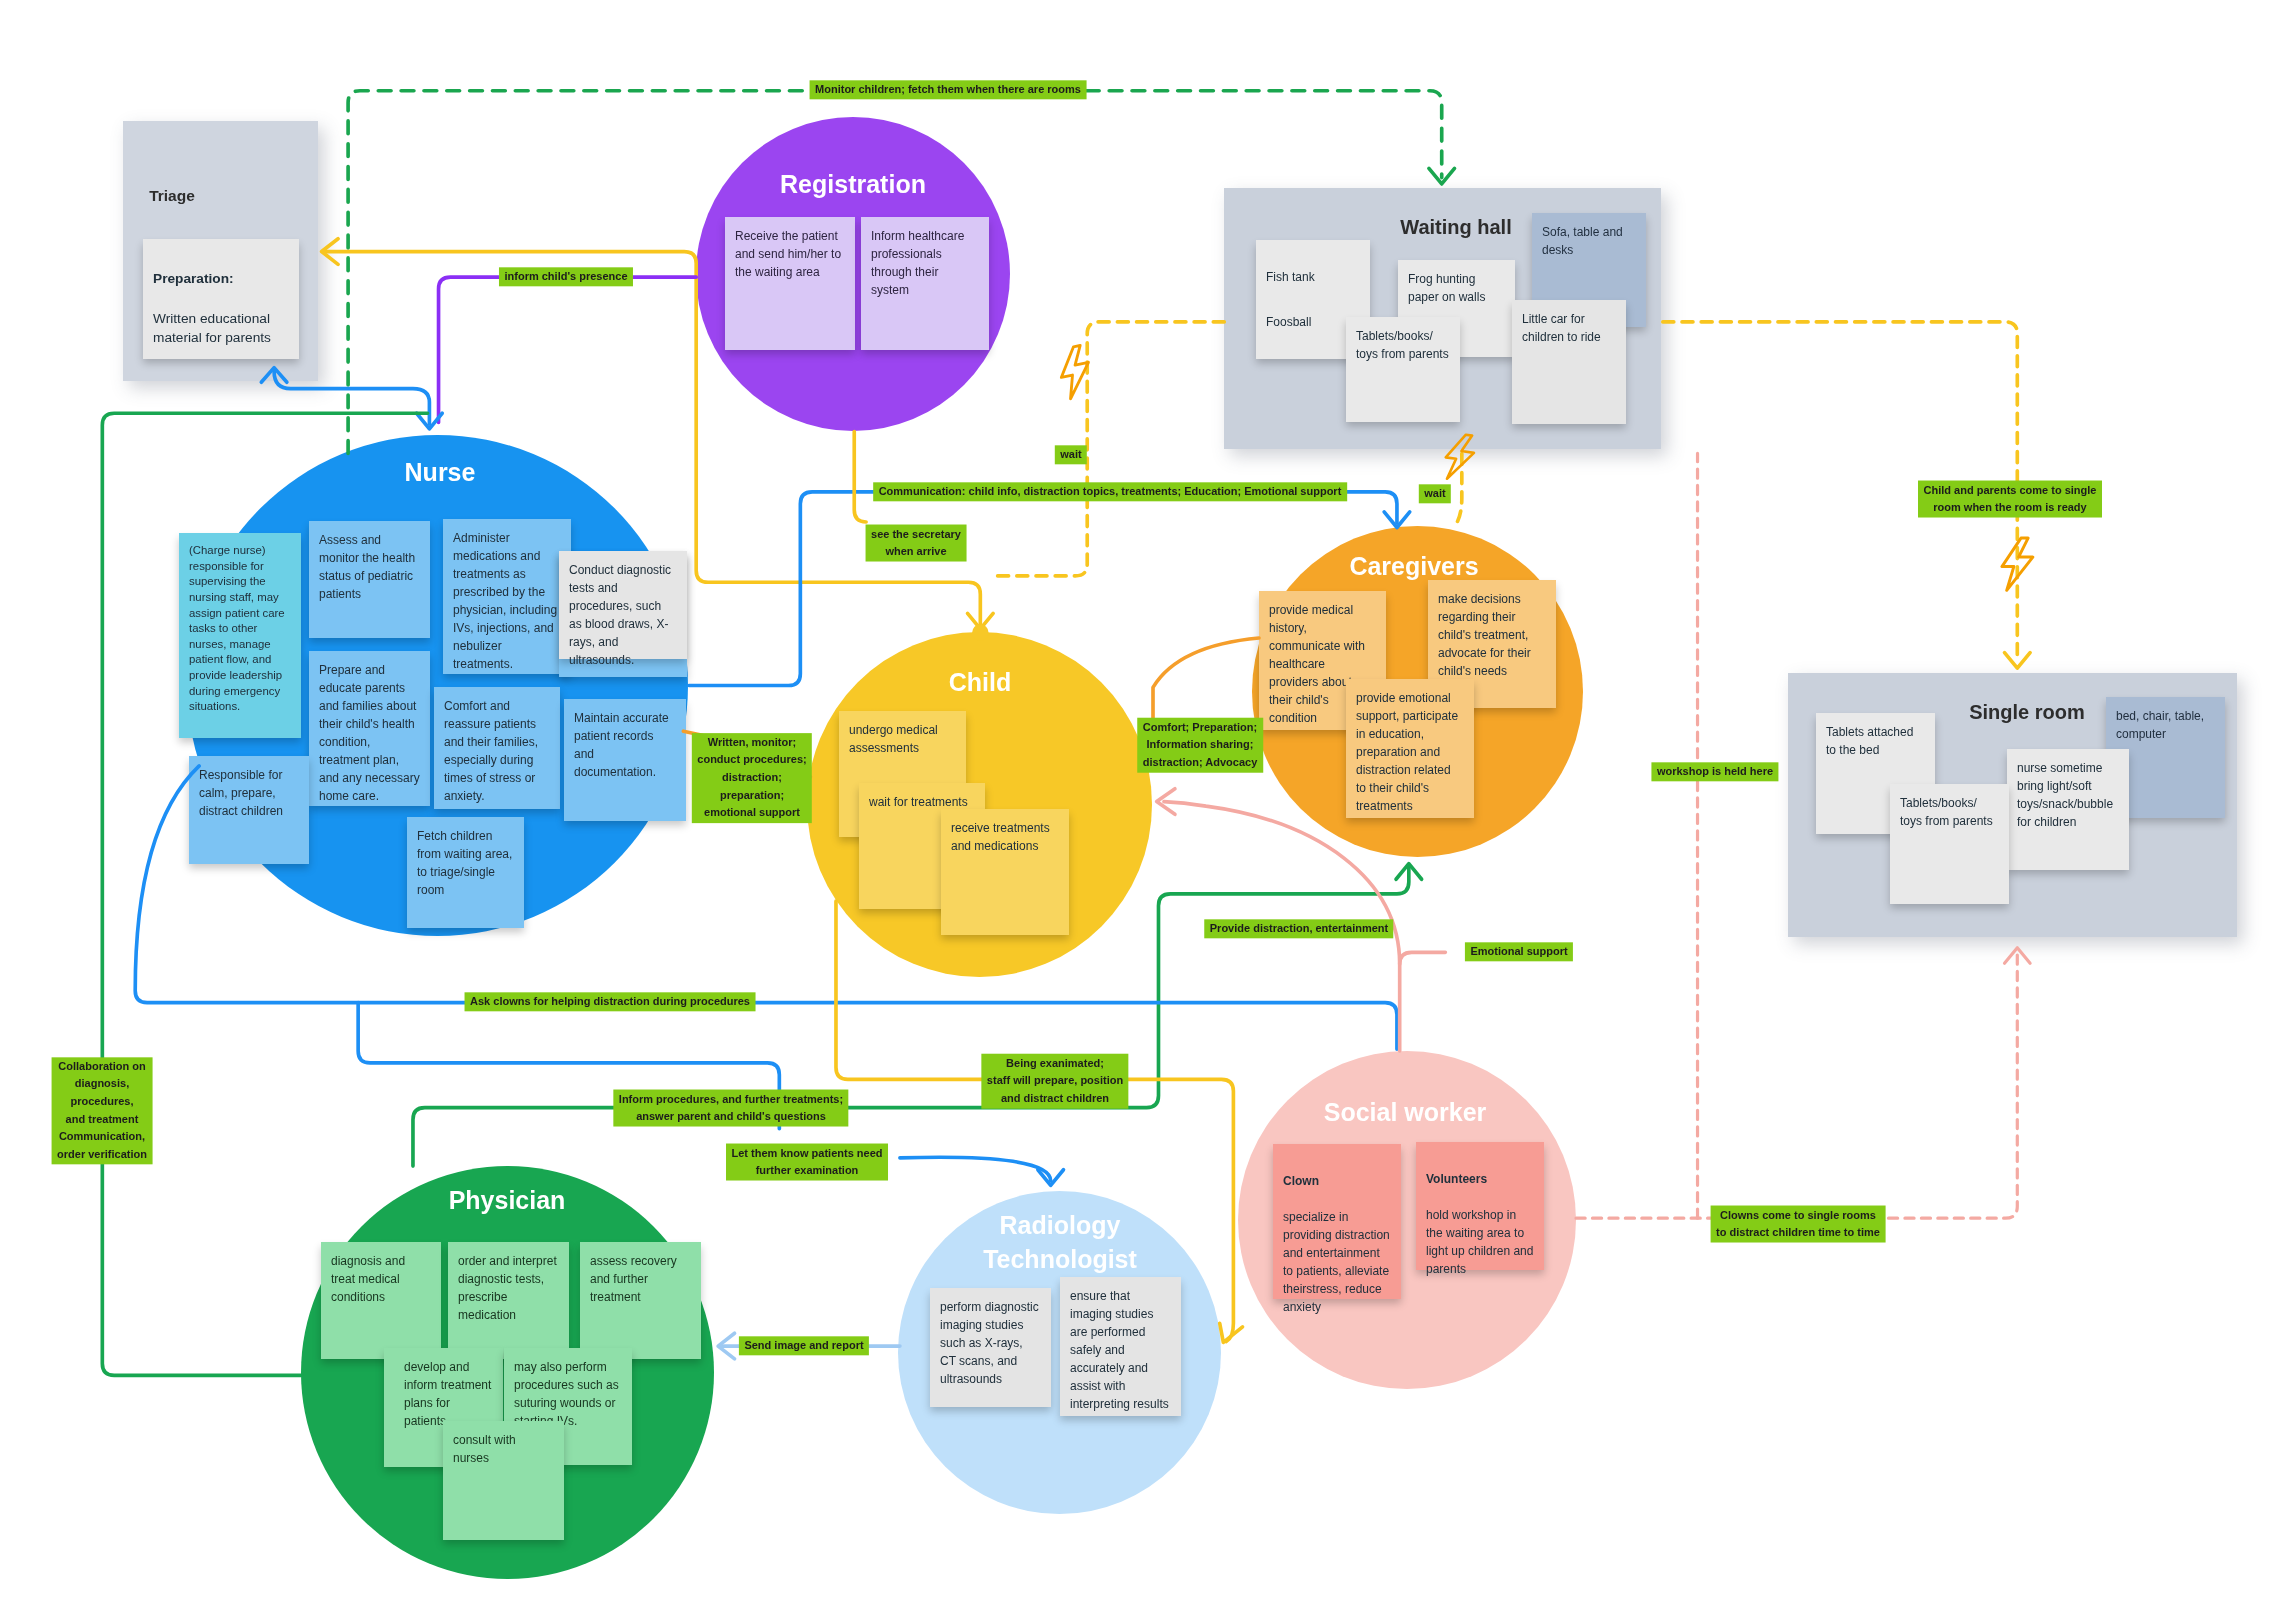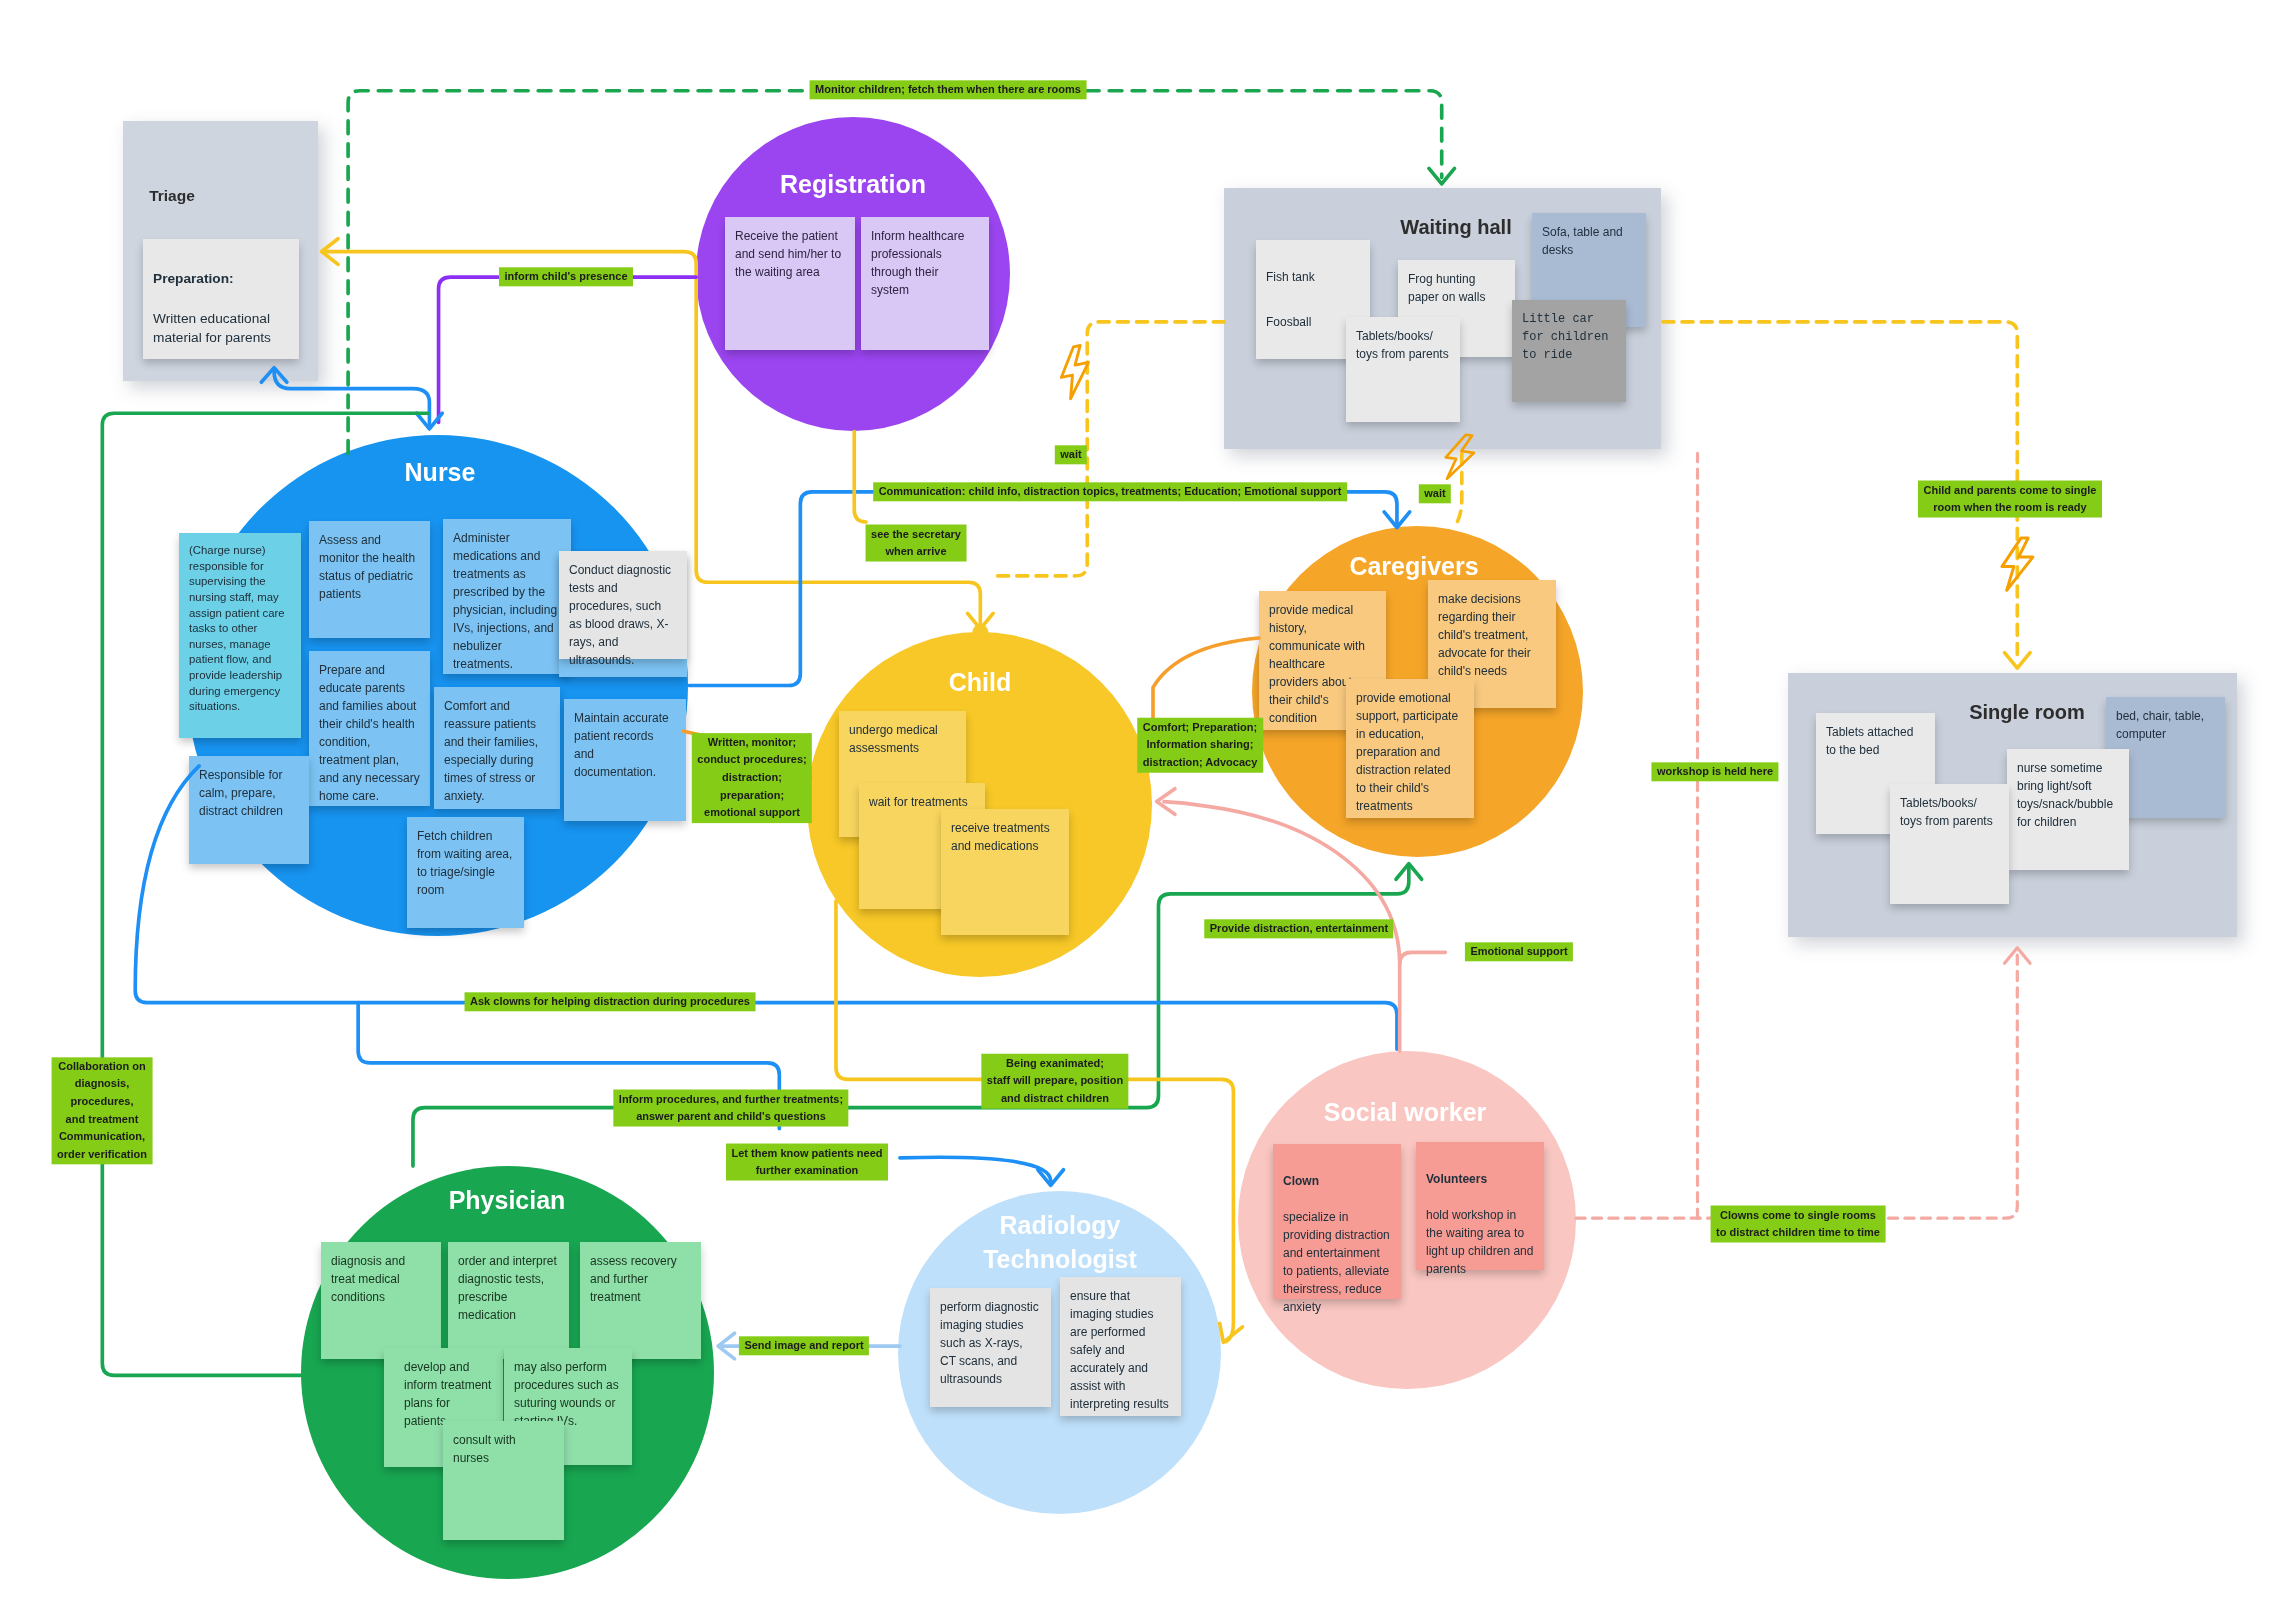"Little car for children to" div.note { background: #a3a3a3 -> #e5e5e5; font-family: Liberation Mono, monospace -> none; height: 102px -> 124px }
